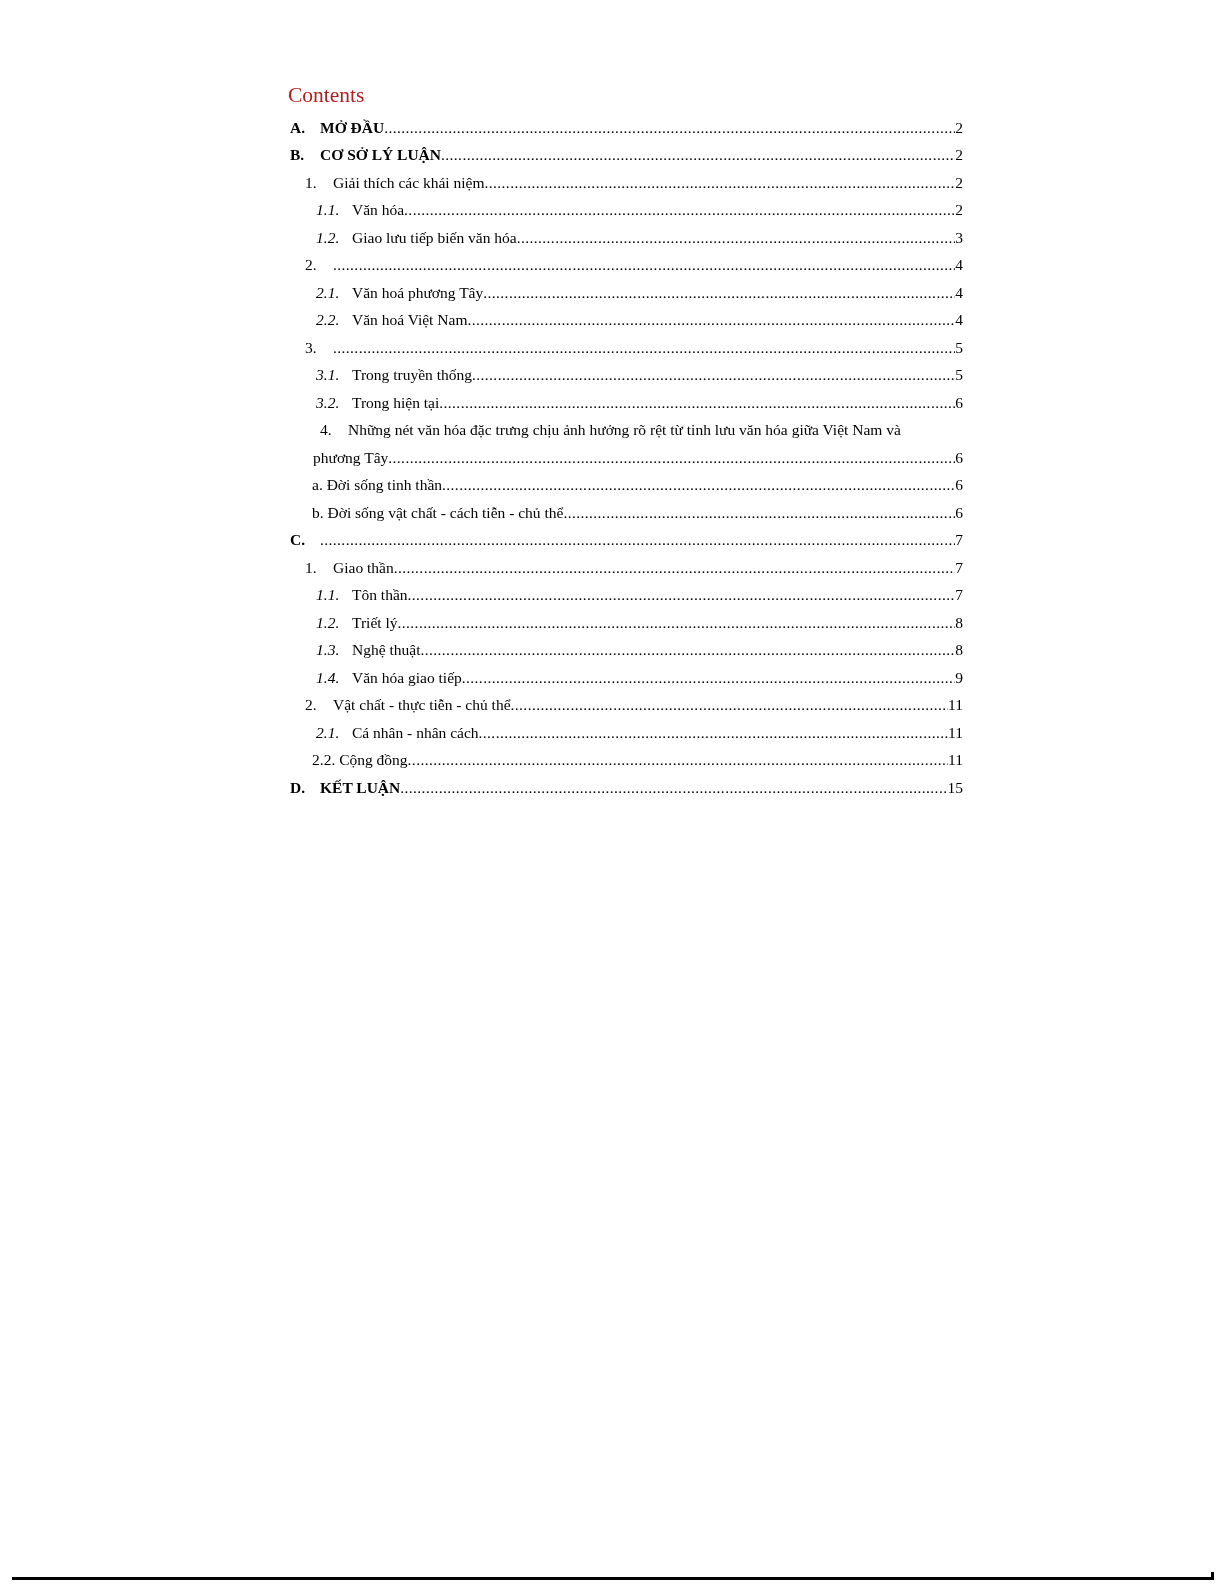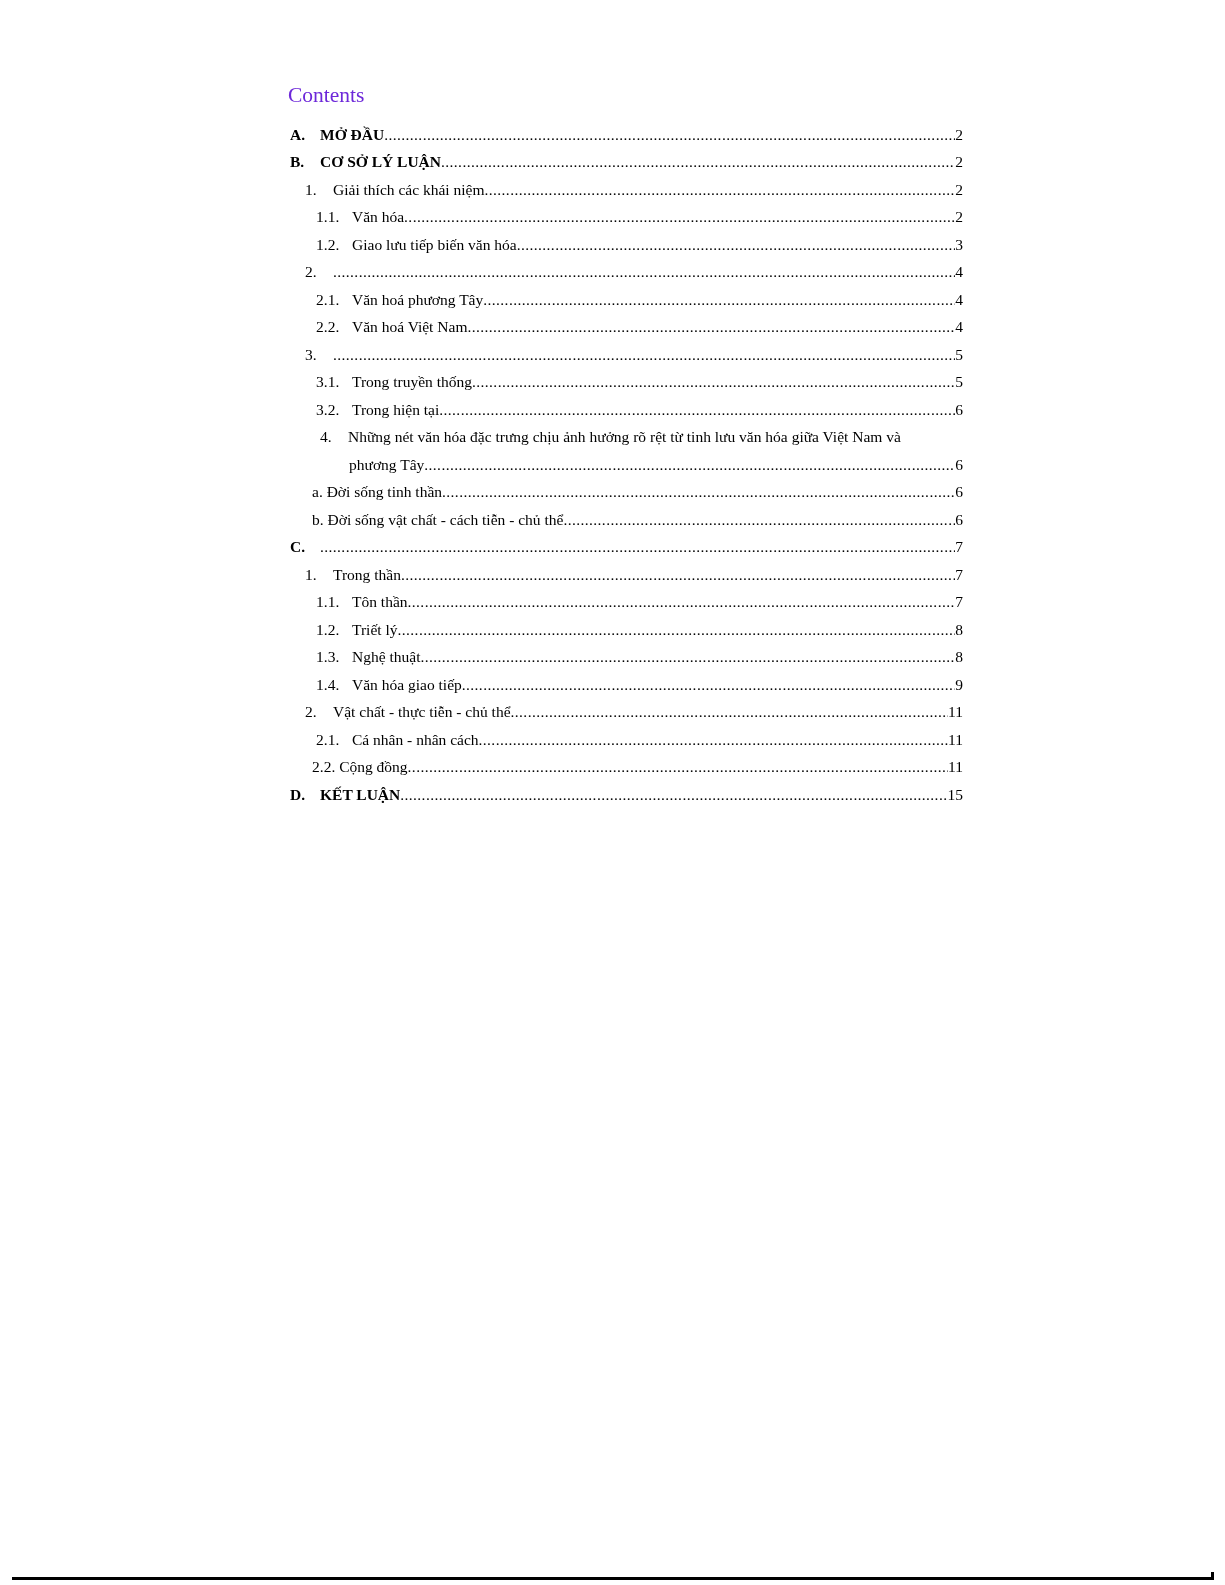"Contents" .toc-title { color: #6d28d9 -> #b91c1c; margin: 82px 0 12px -2px -> 82px 0 5px -2px }
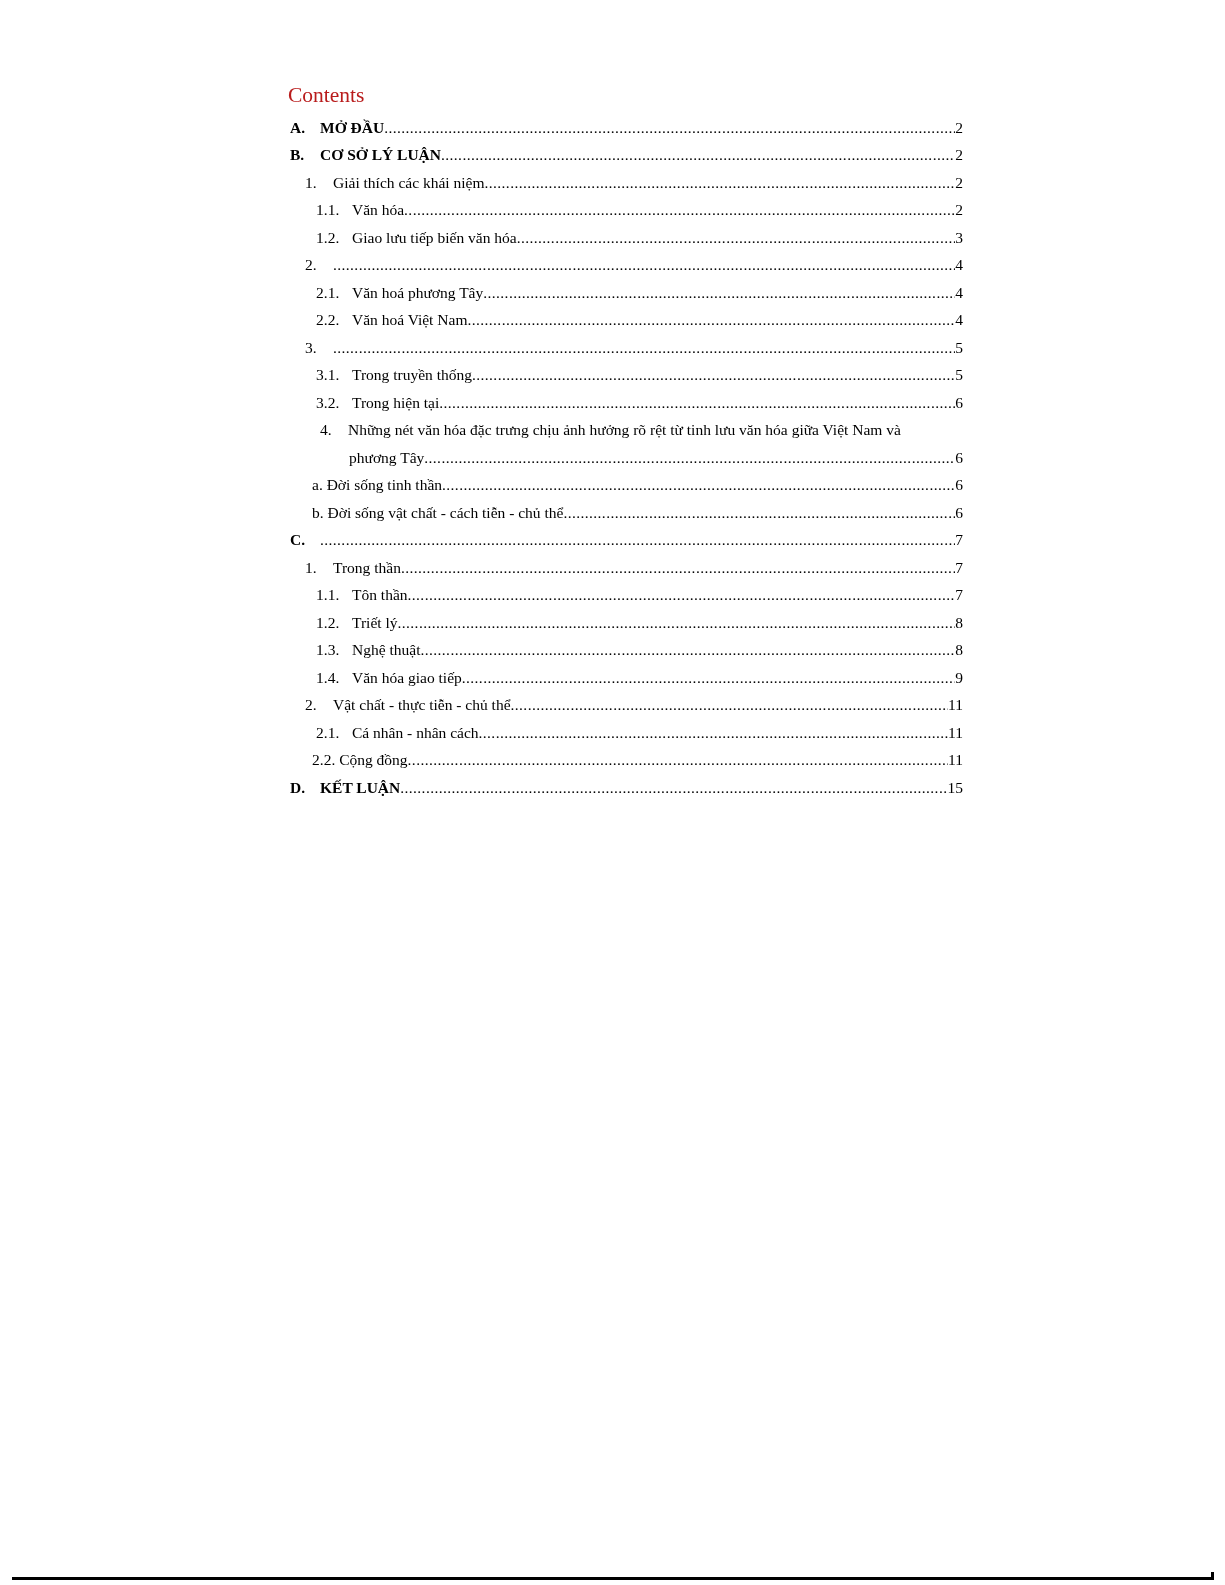"1.1." .lv2 .marker { font-style: none -> italic }
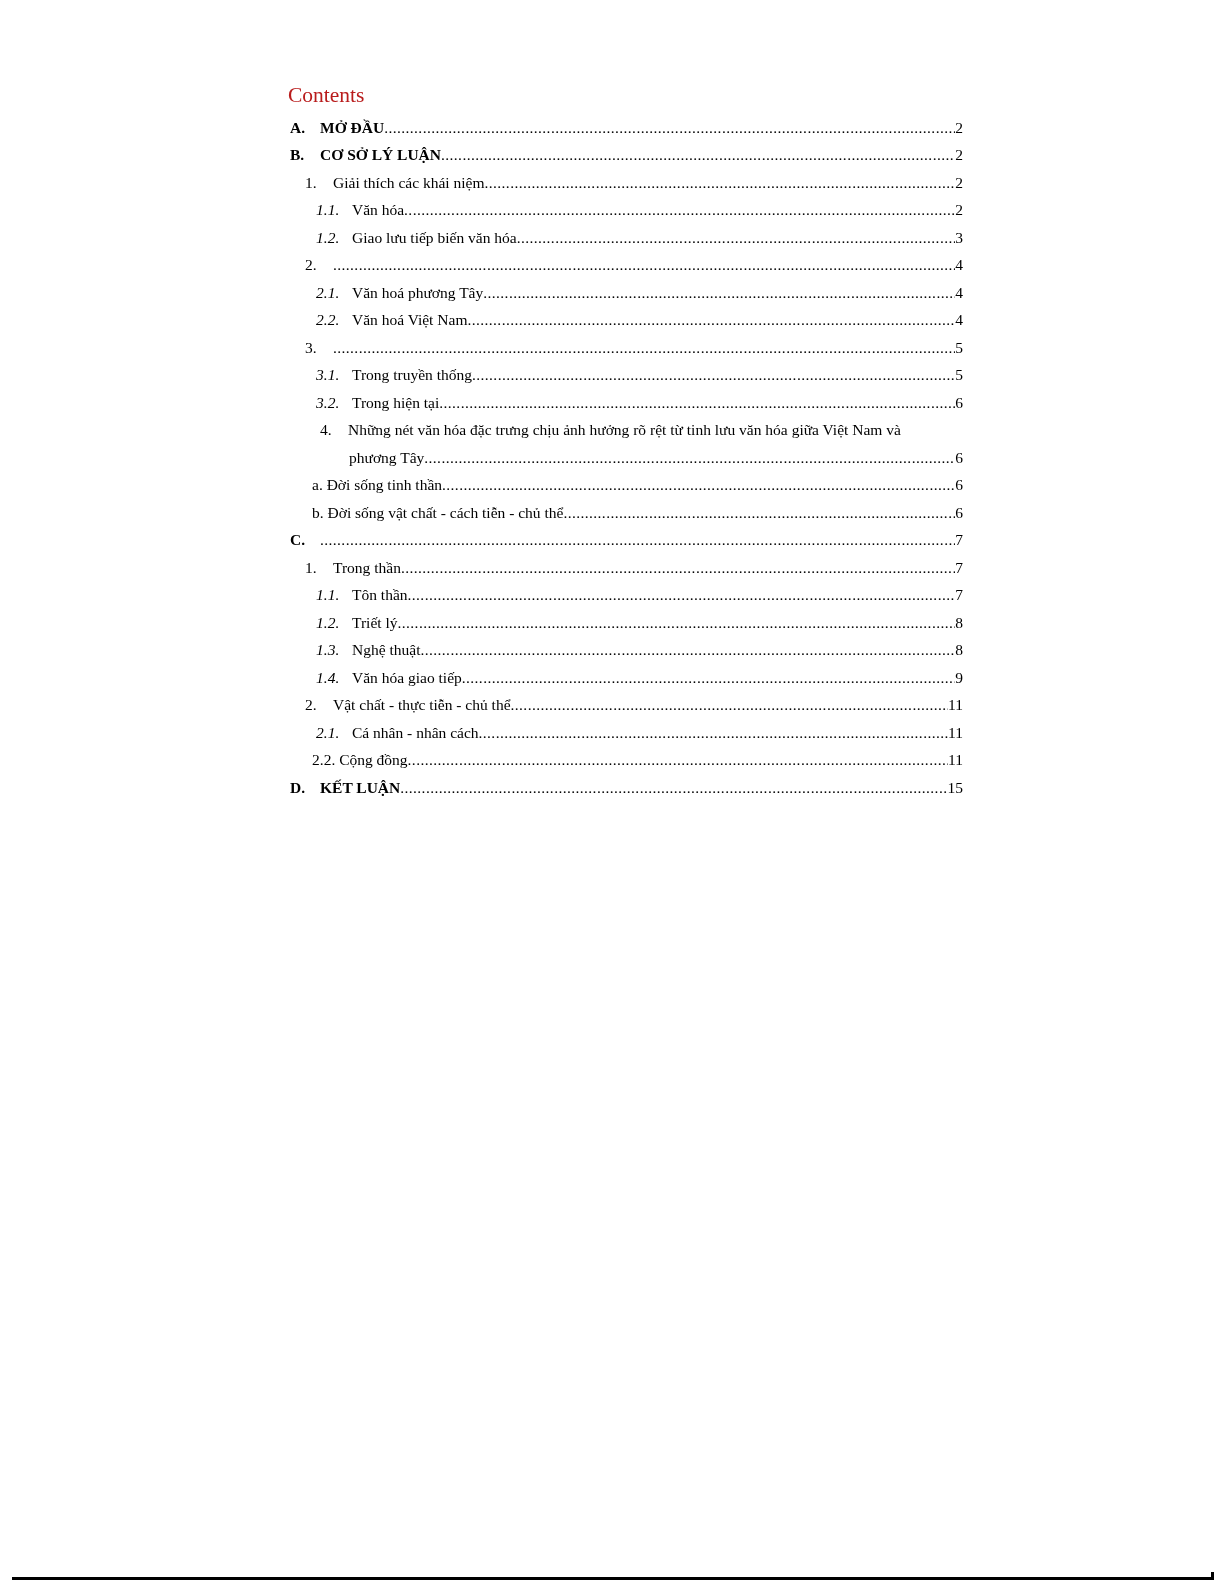"phương Tây" .wrap .wline2 { margin-left: 36px -> none }
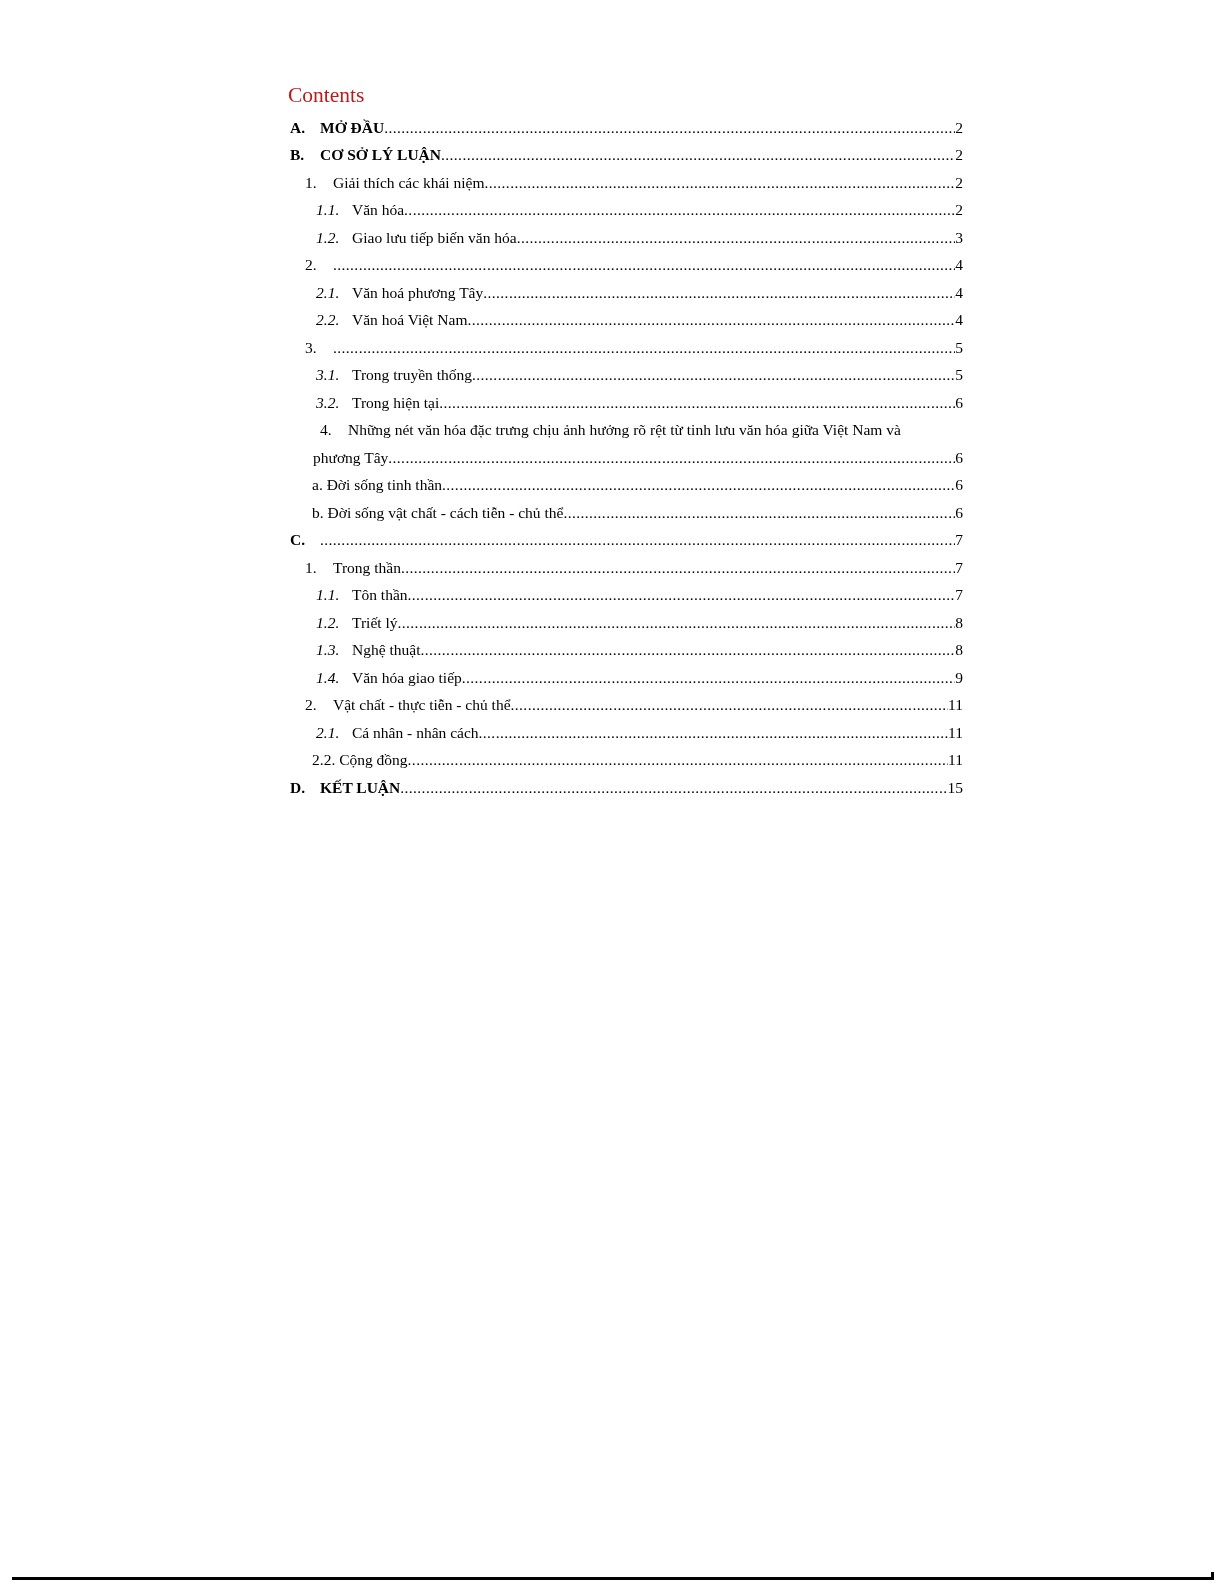"Trong thần" span.etext { text: Trong -> Giao }
